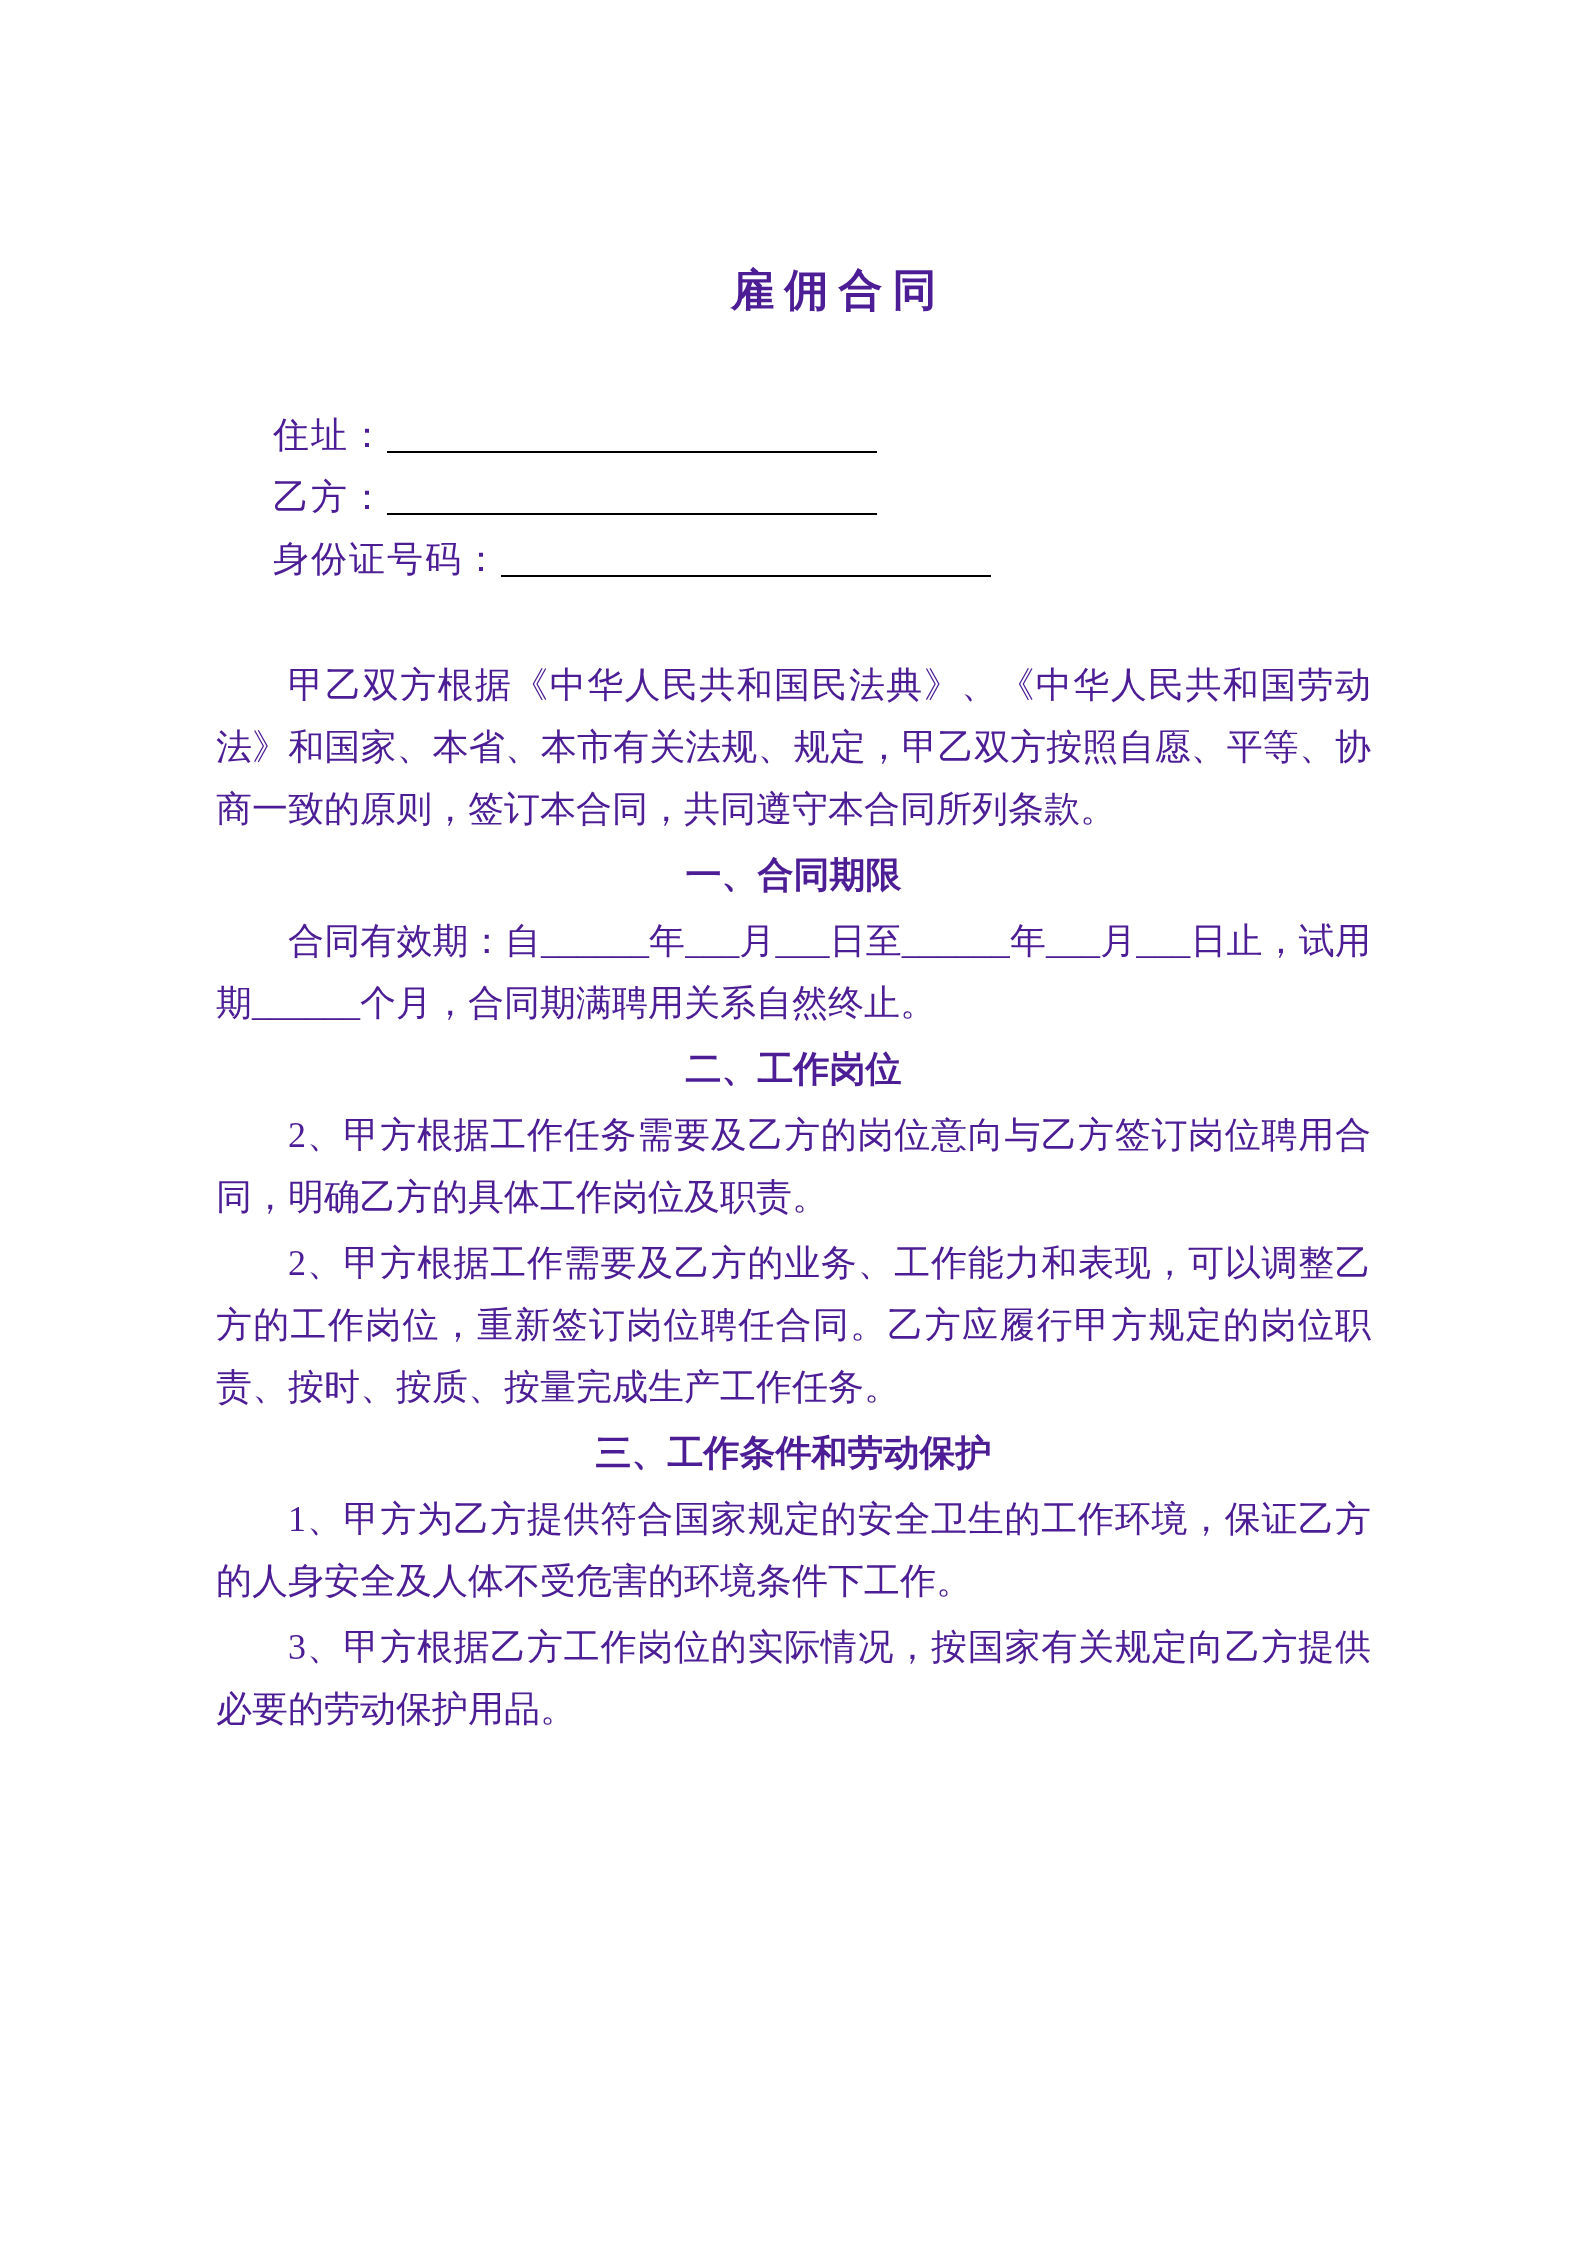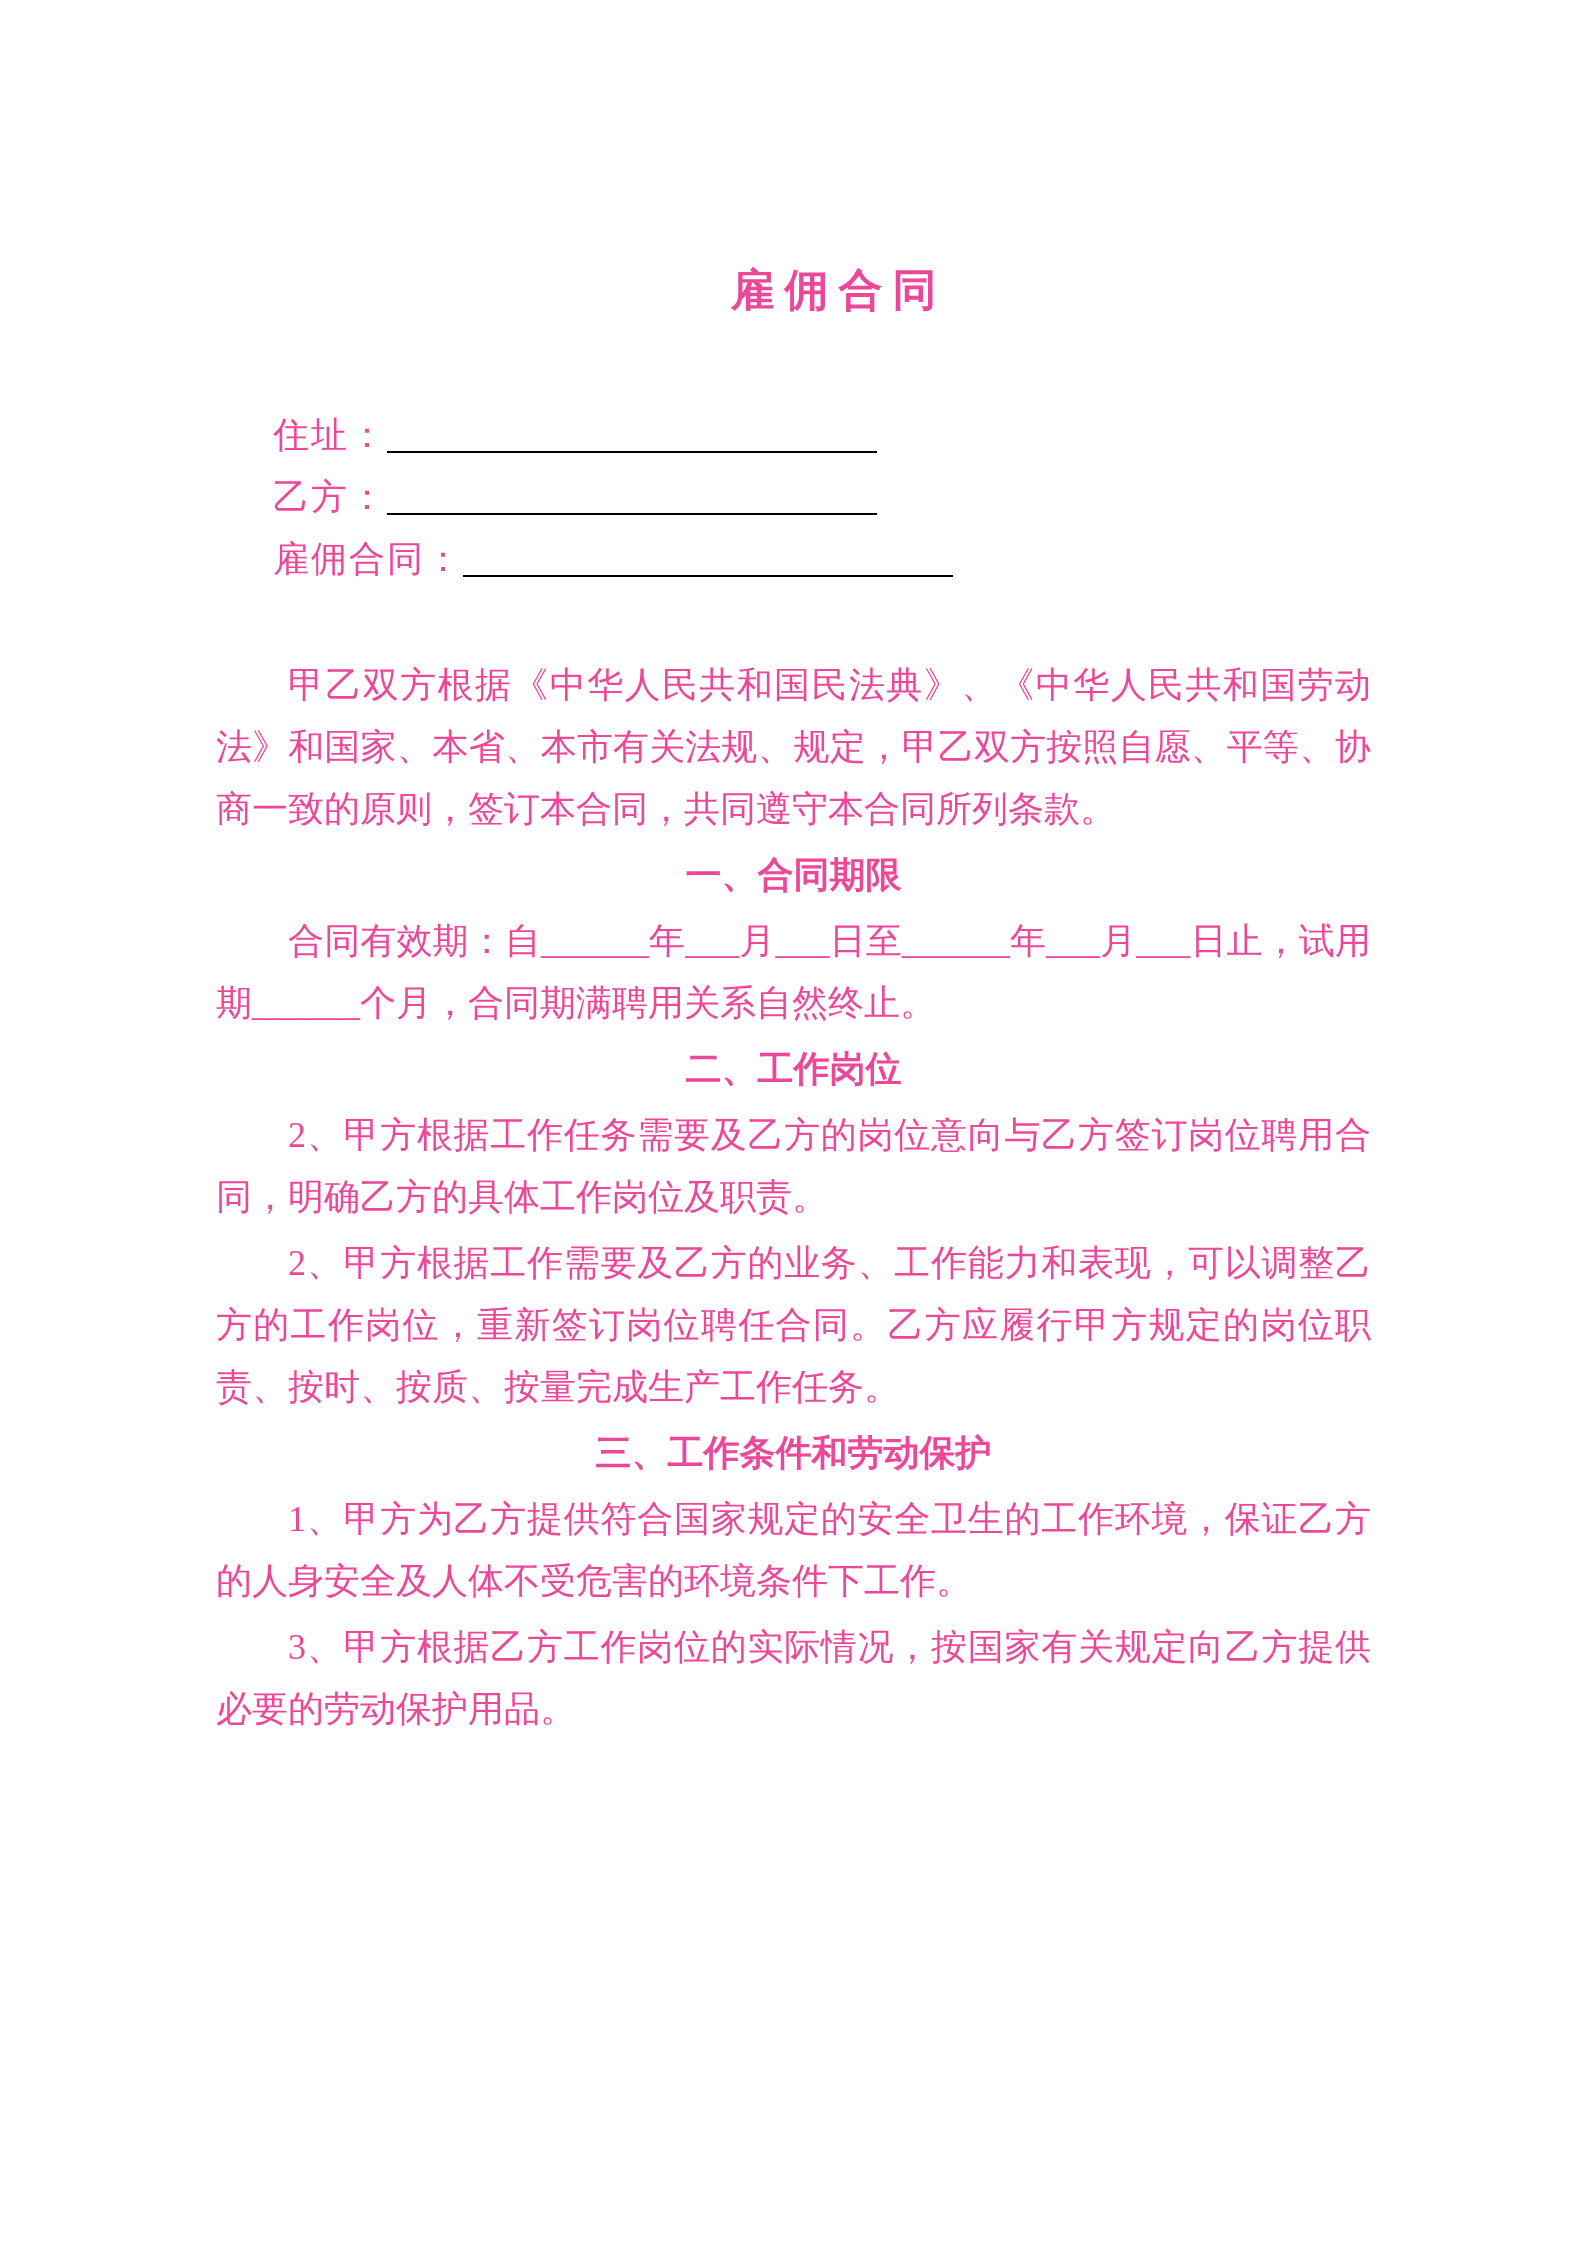"雇佣合同" .page { color: #ec4899 -> #4c1d95 }
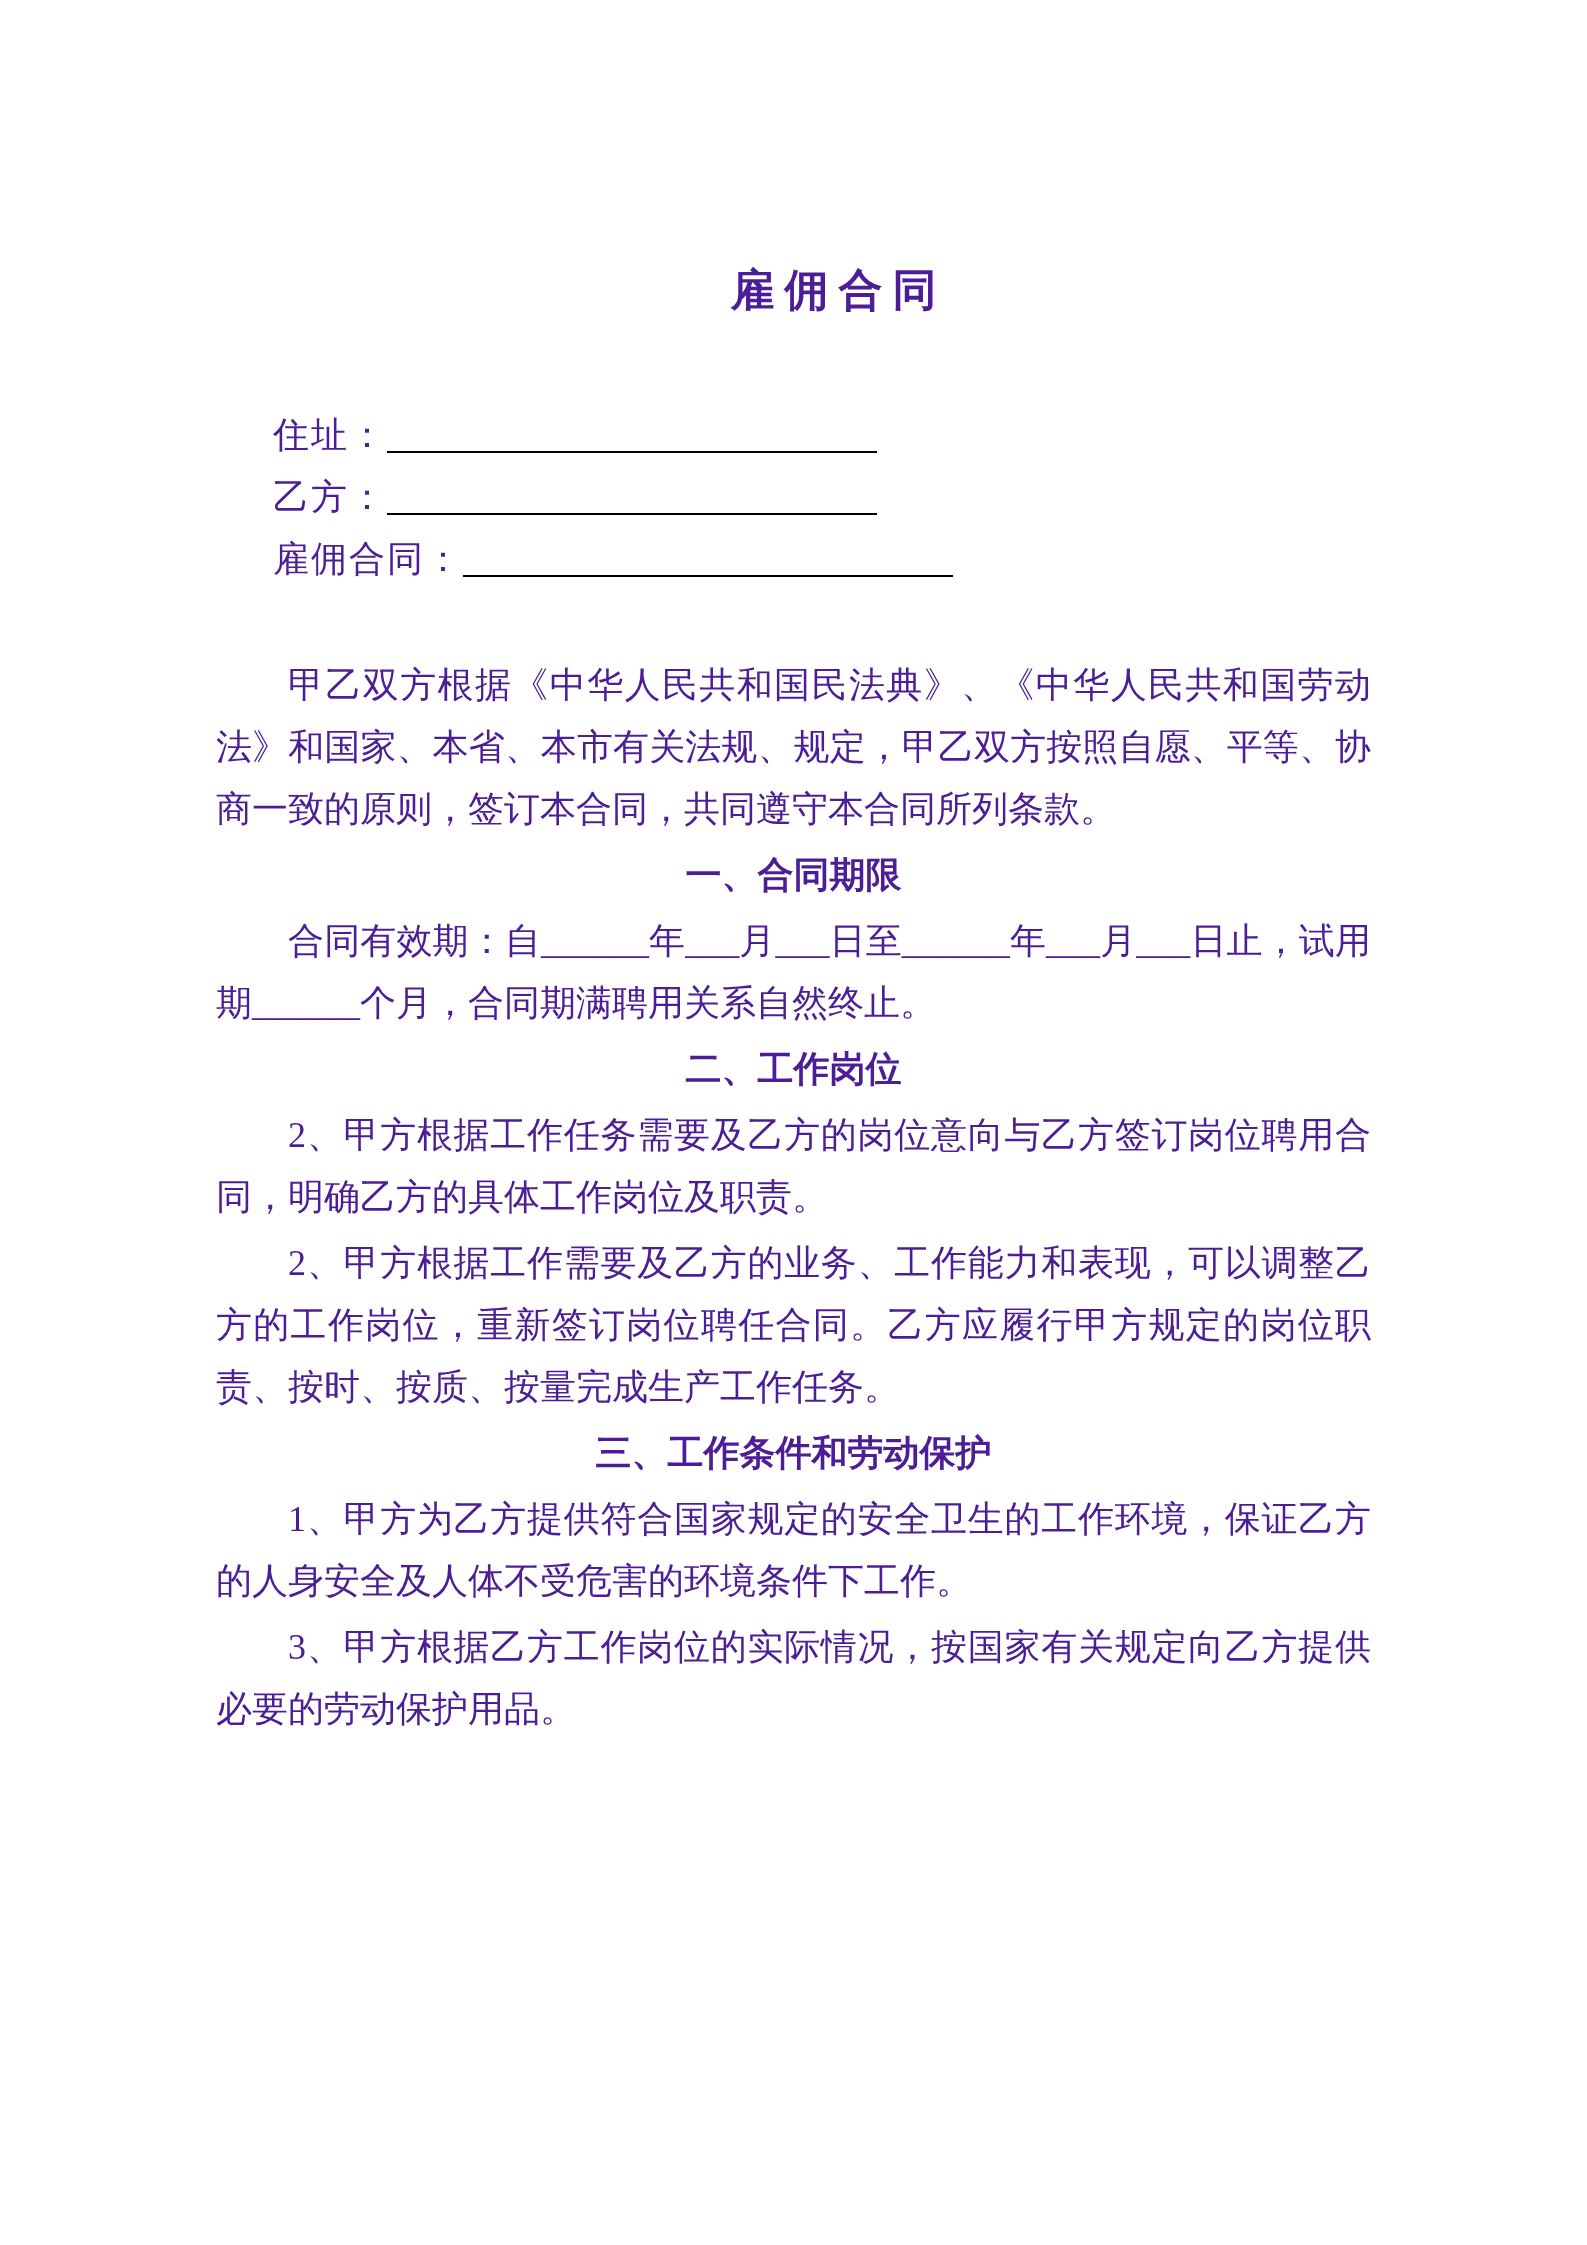"雇佣合同：" span.field-label { text: 雇佣合同 -> 身份证号码 }
